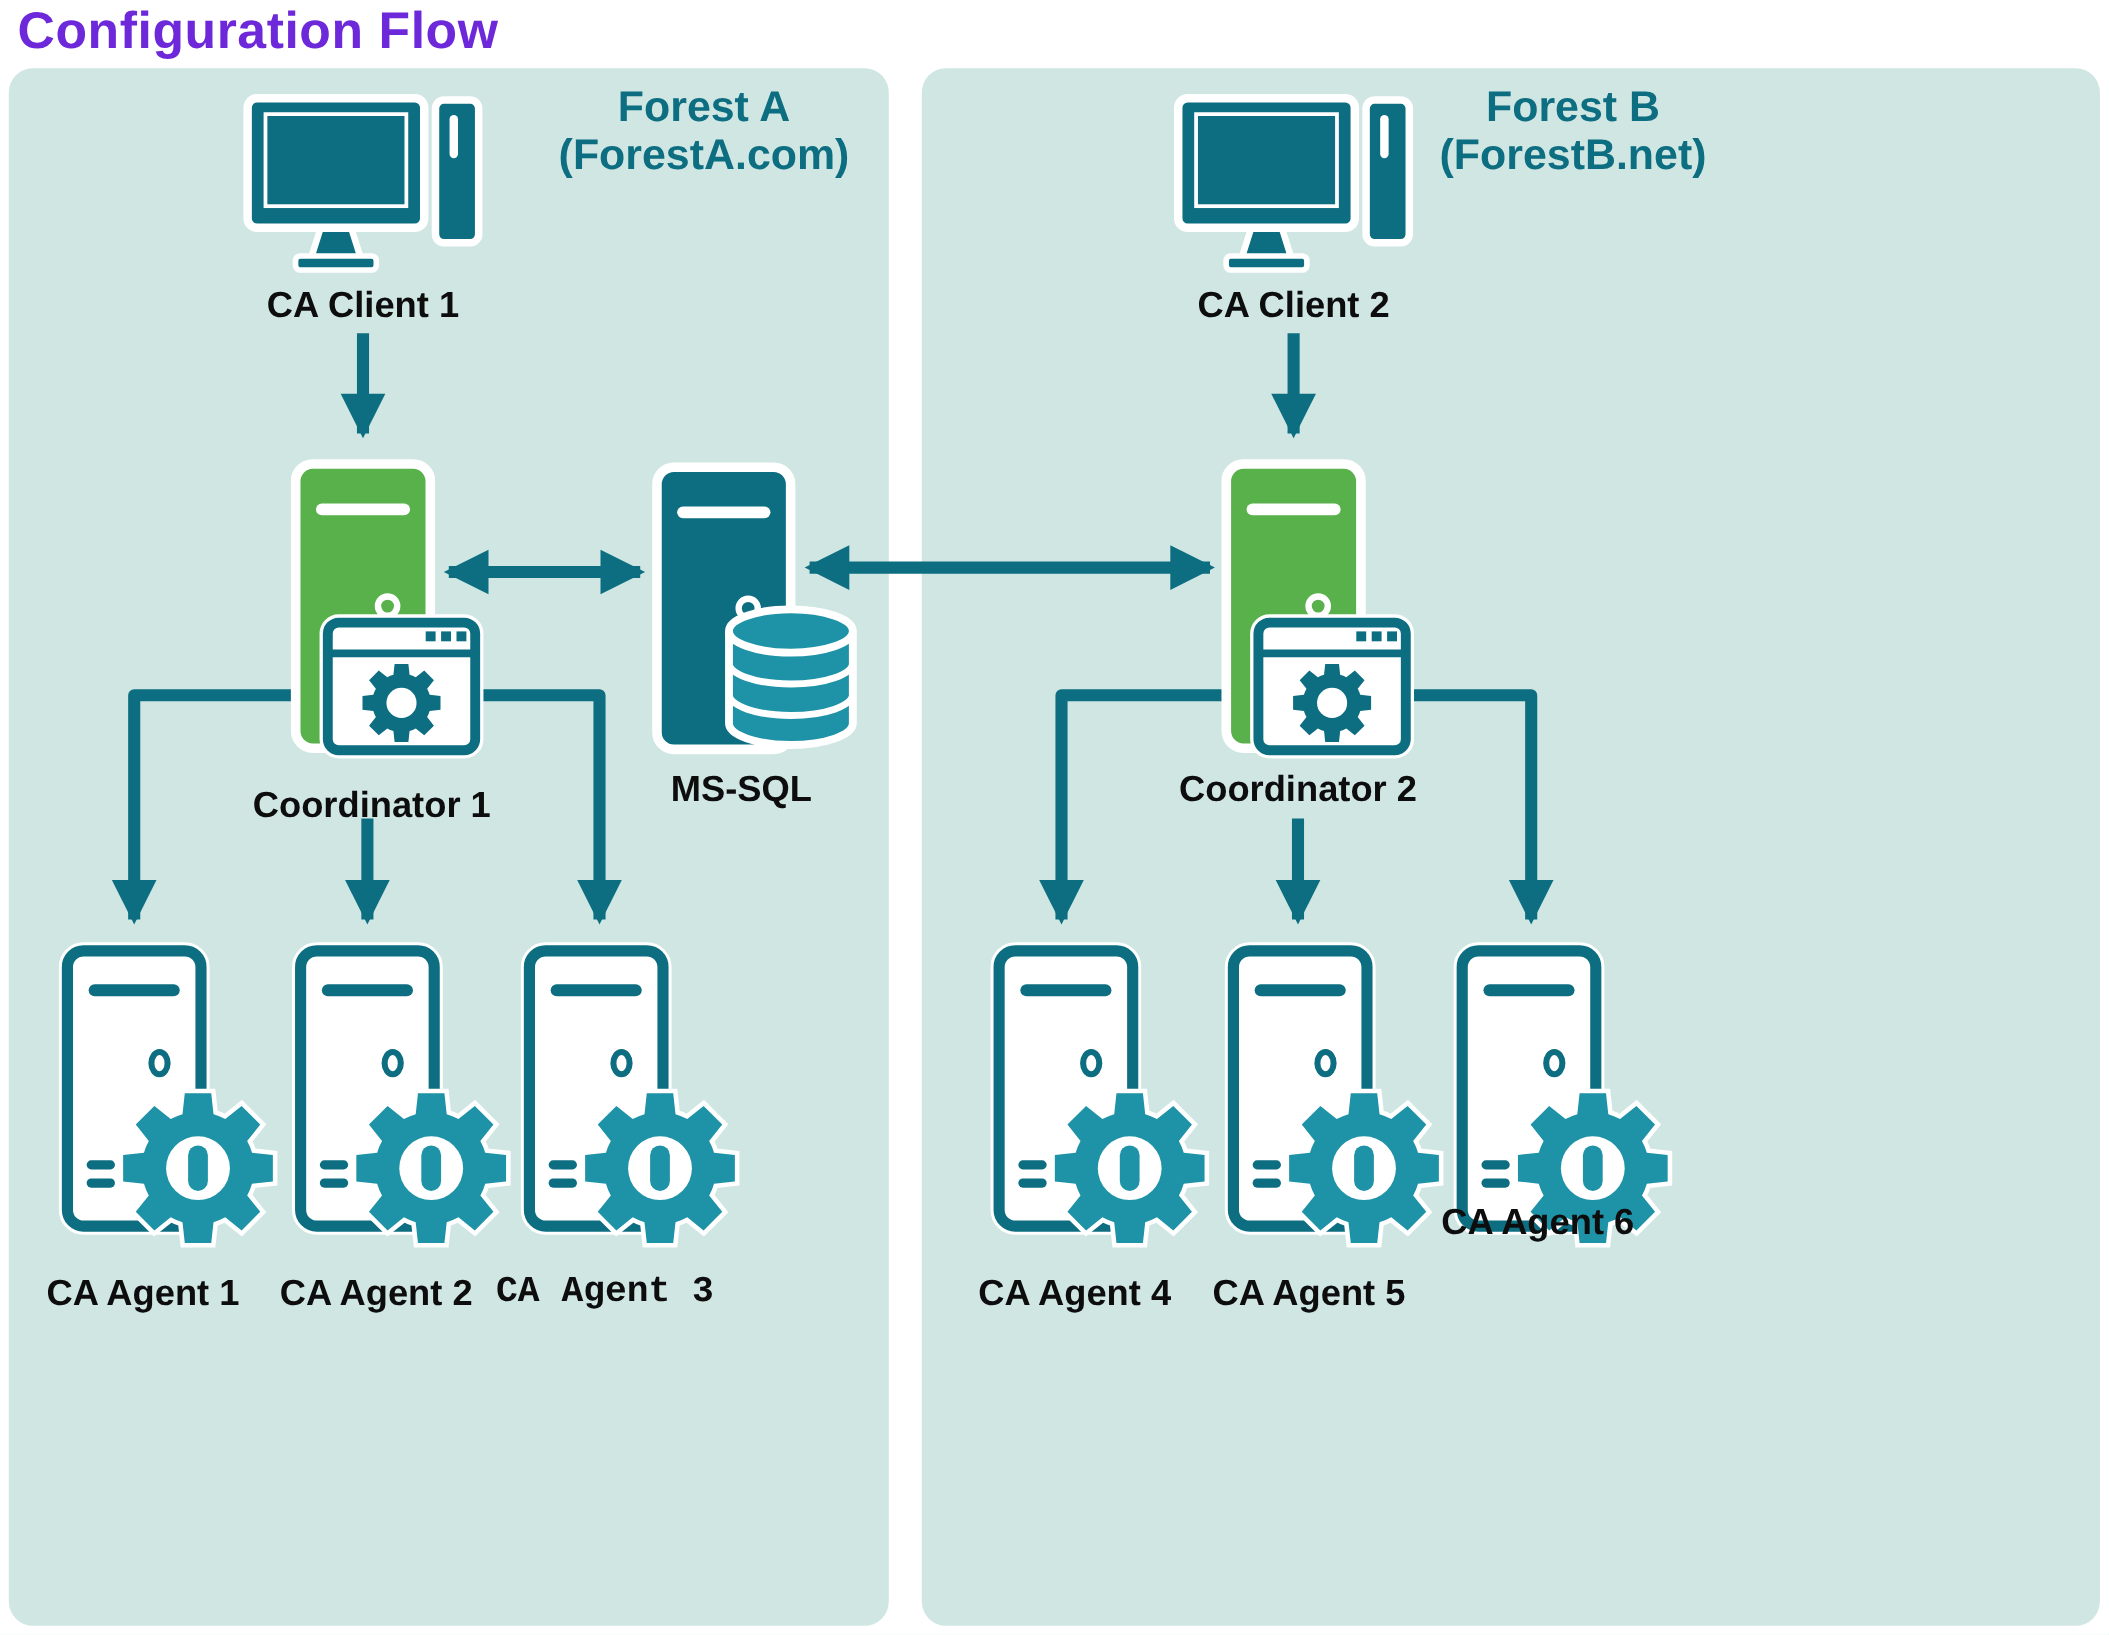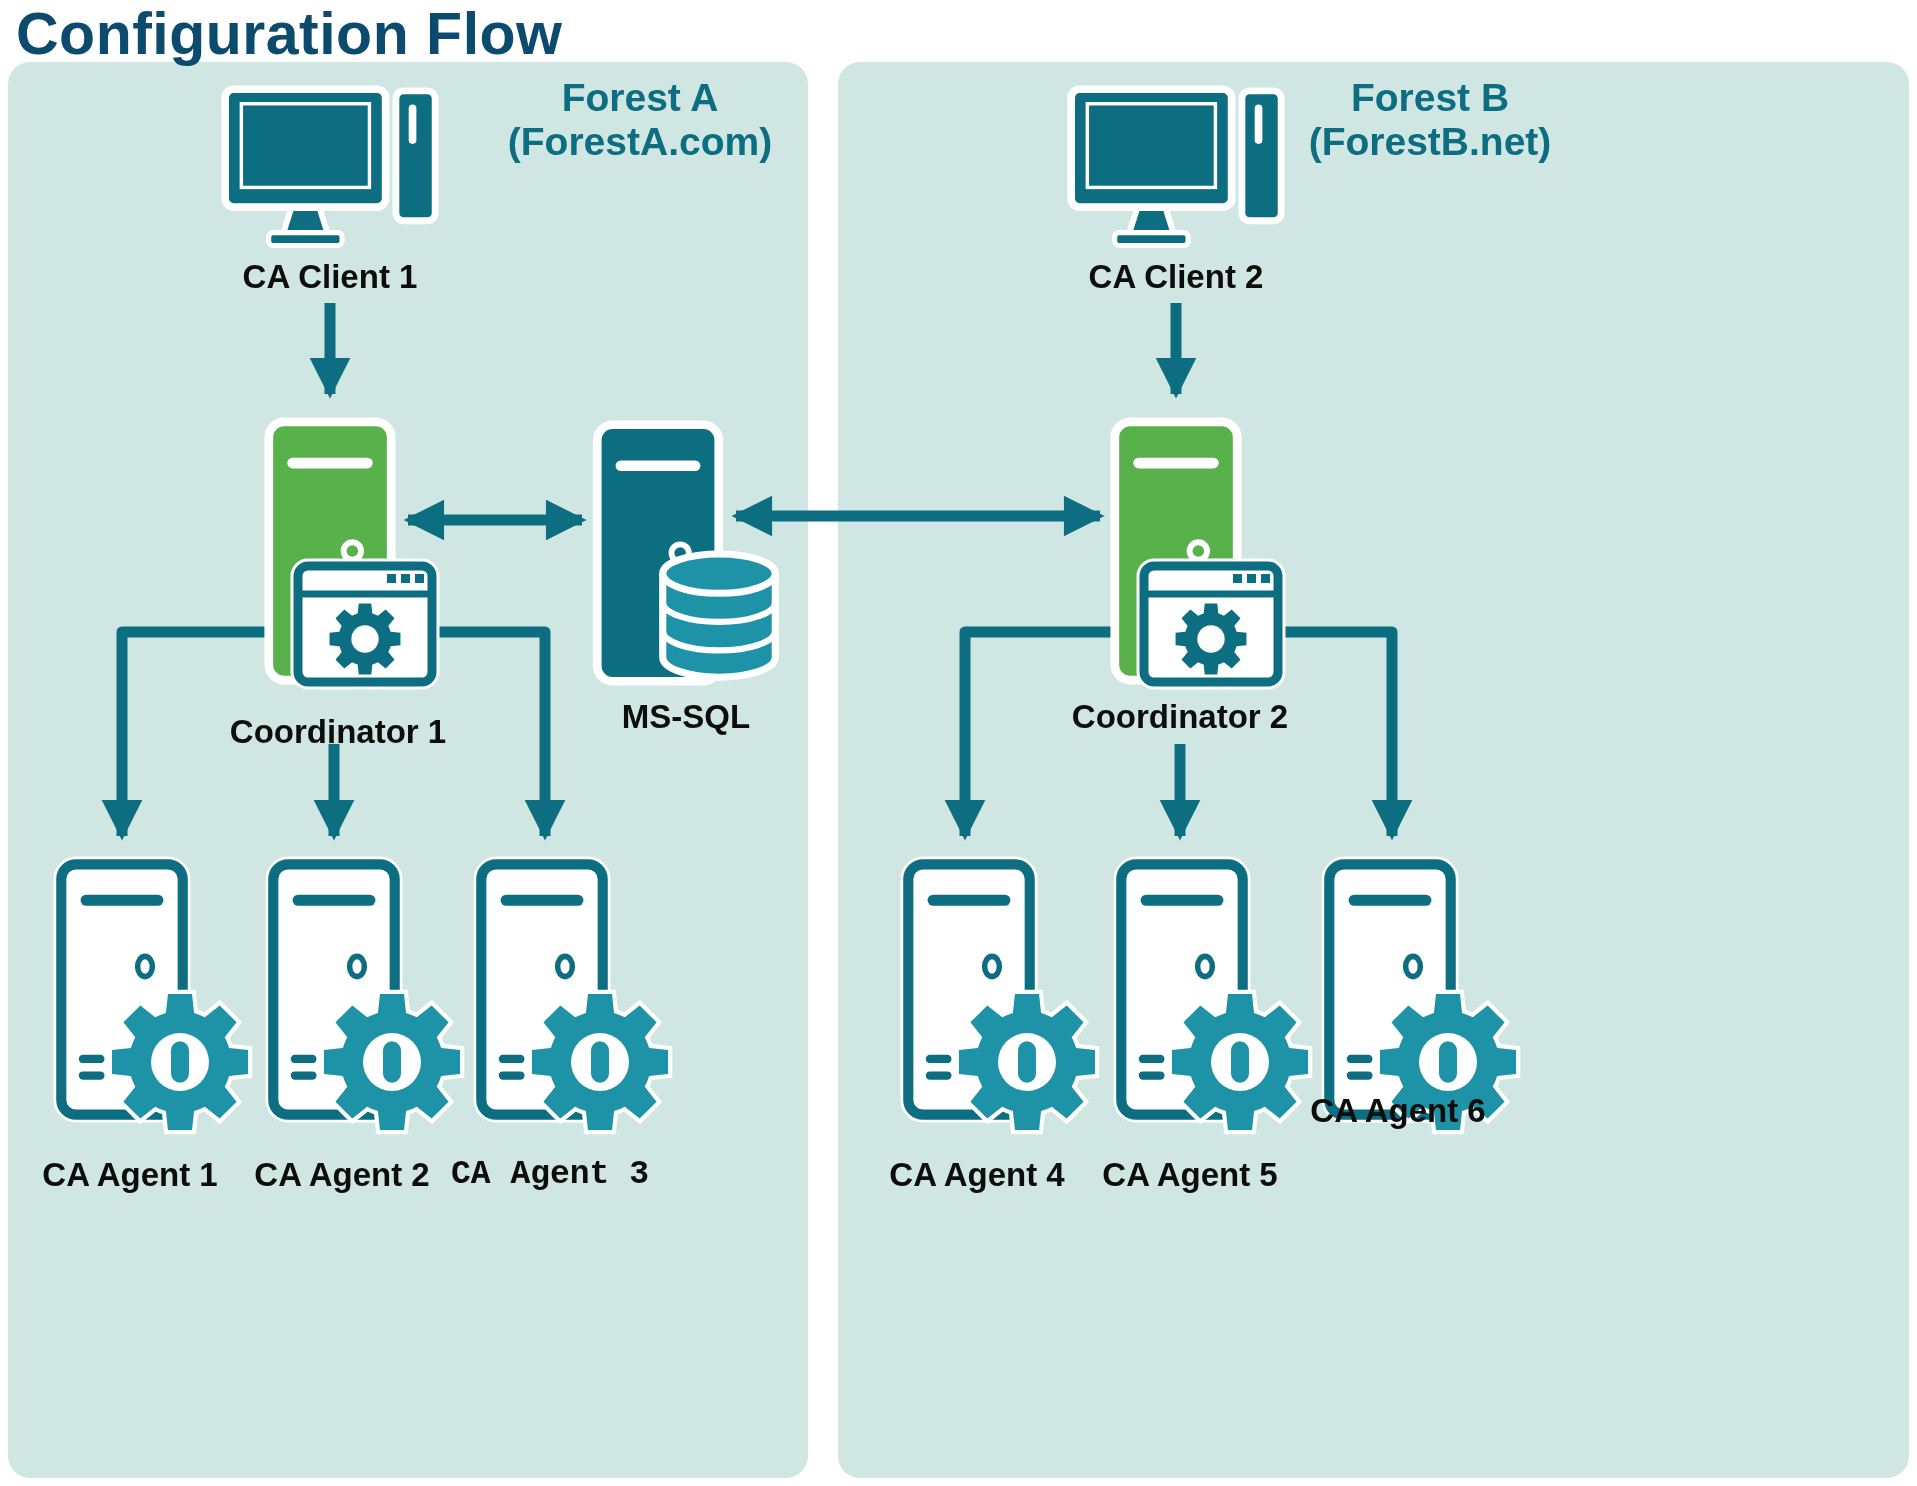"Configuration Flow" #diagram-title { color: #0c4a6e -> #6d28d9; font-size: 59px -> 47px }
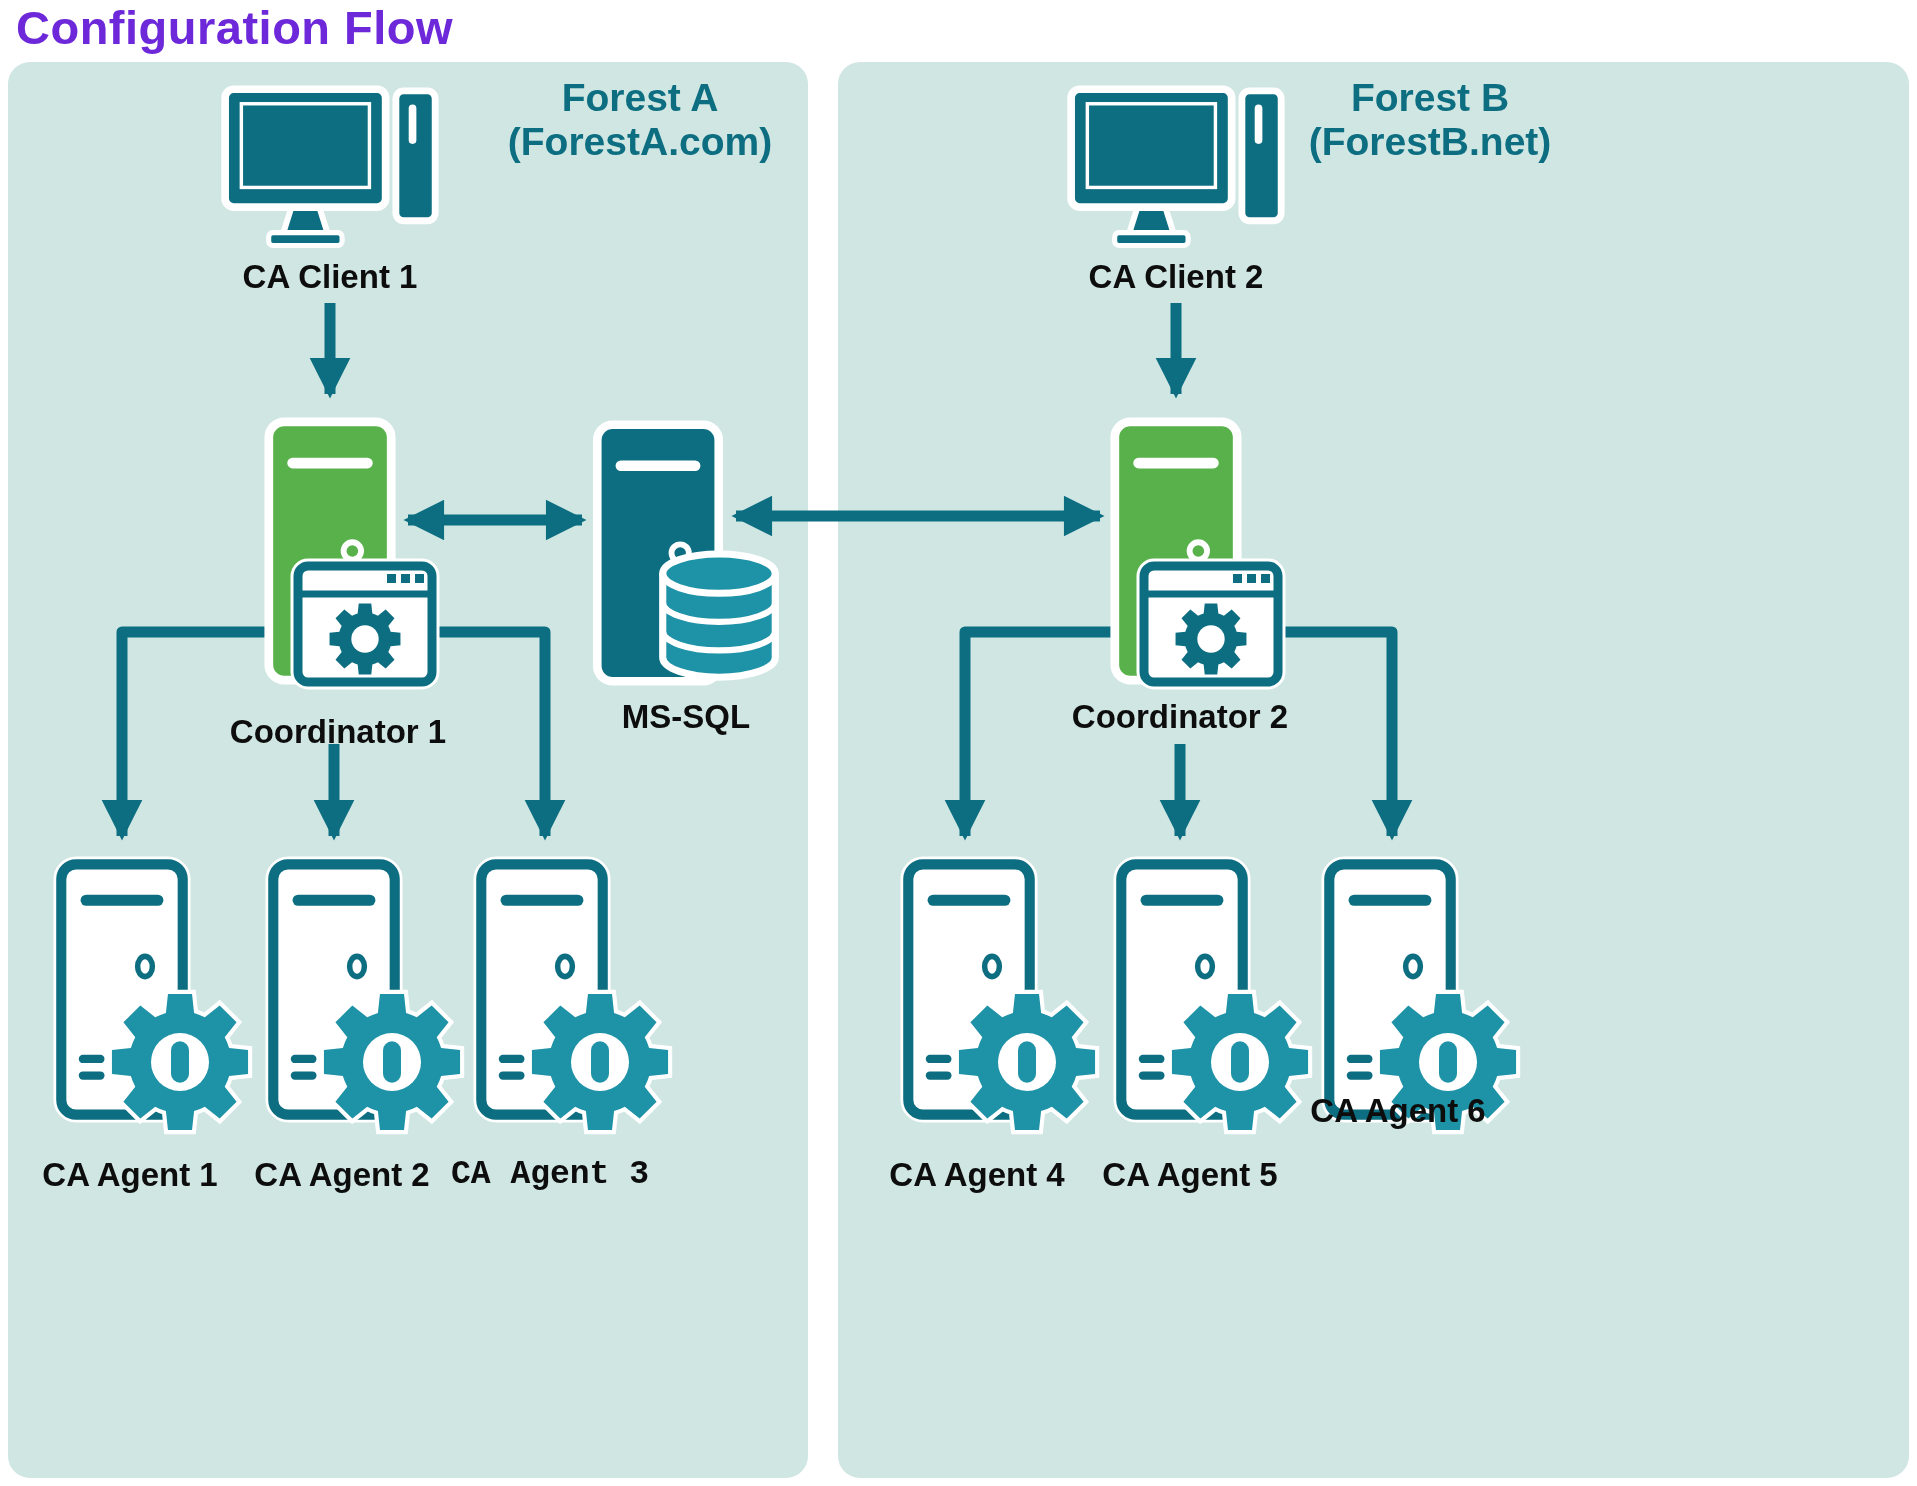"MS-SQL" div.node-label { left: 536px -> 524px }
